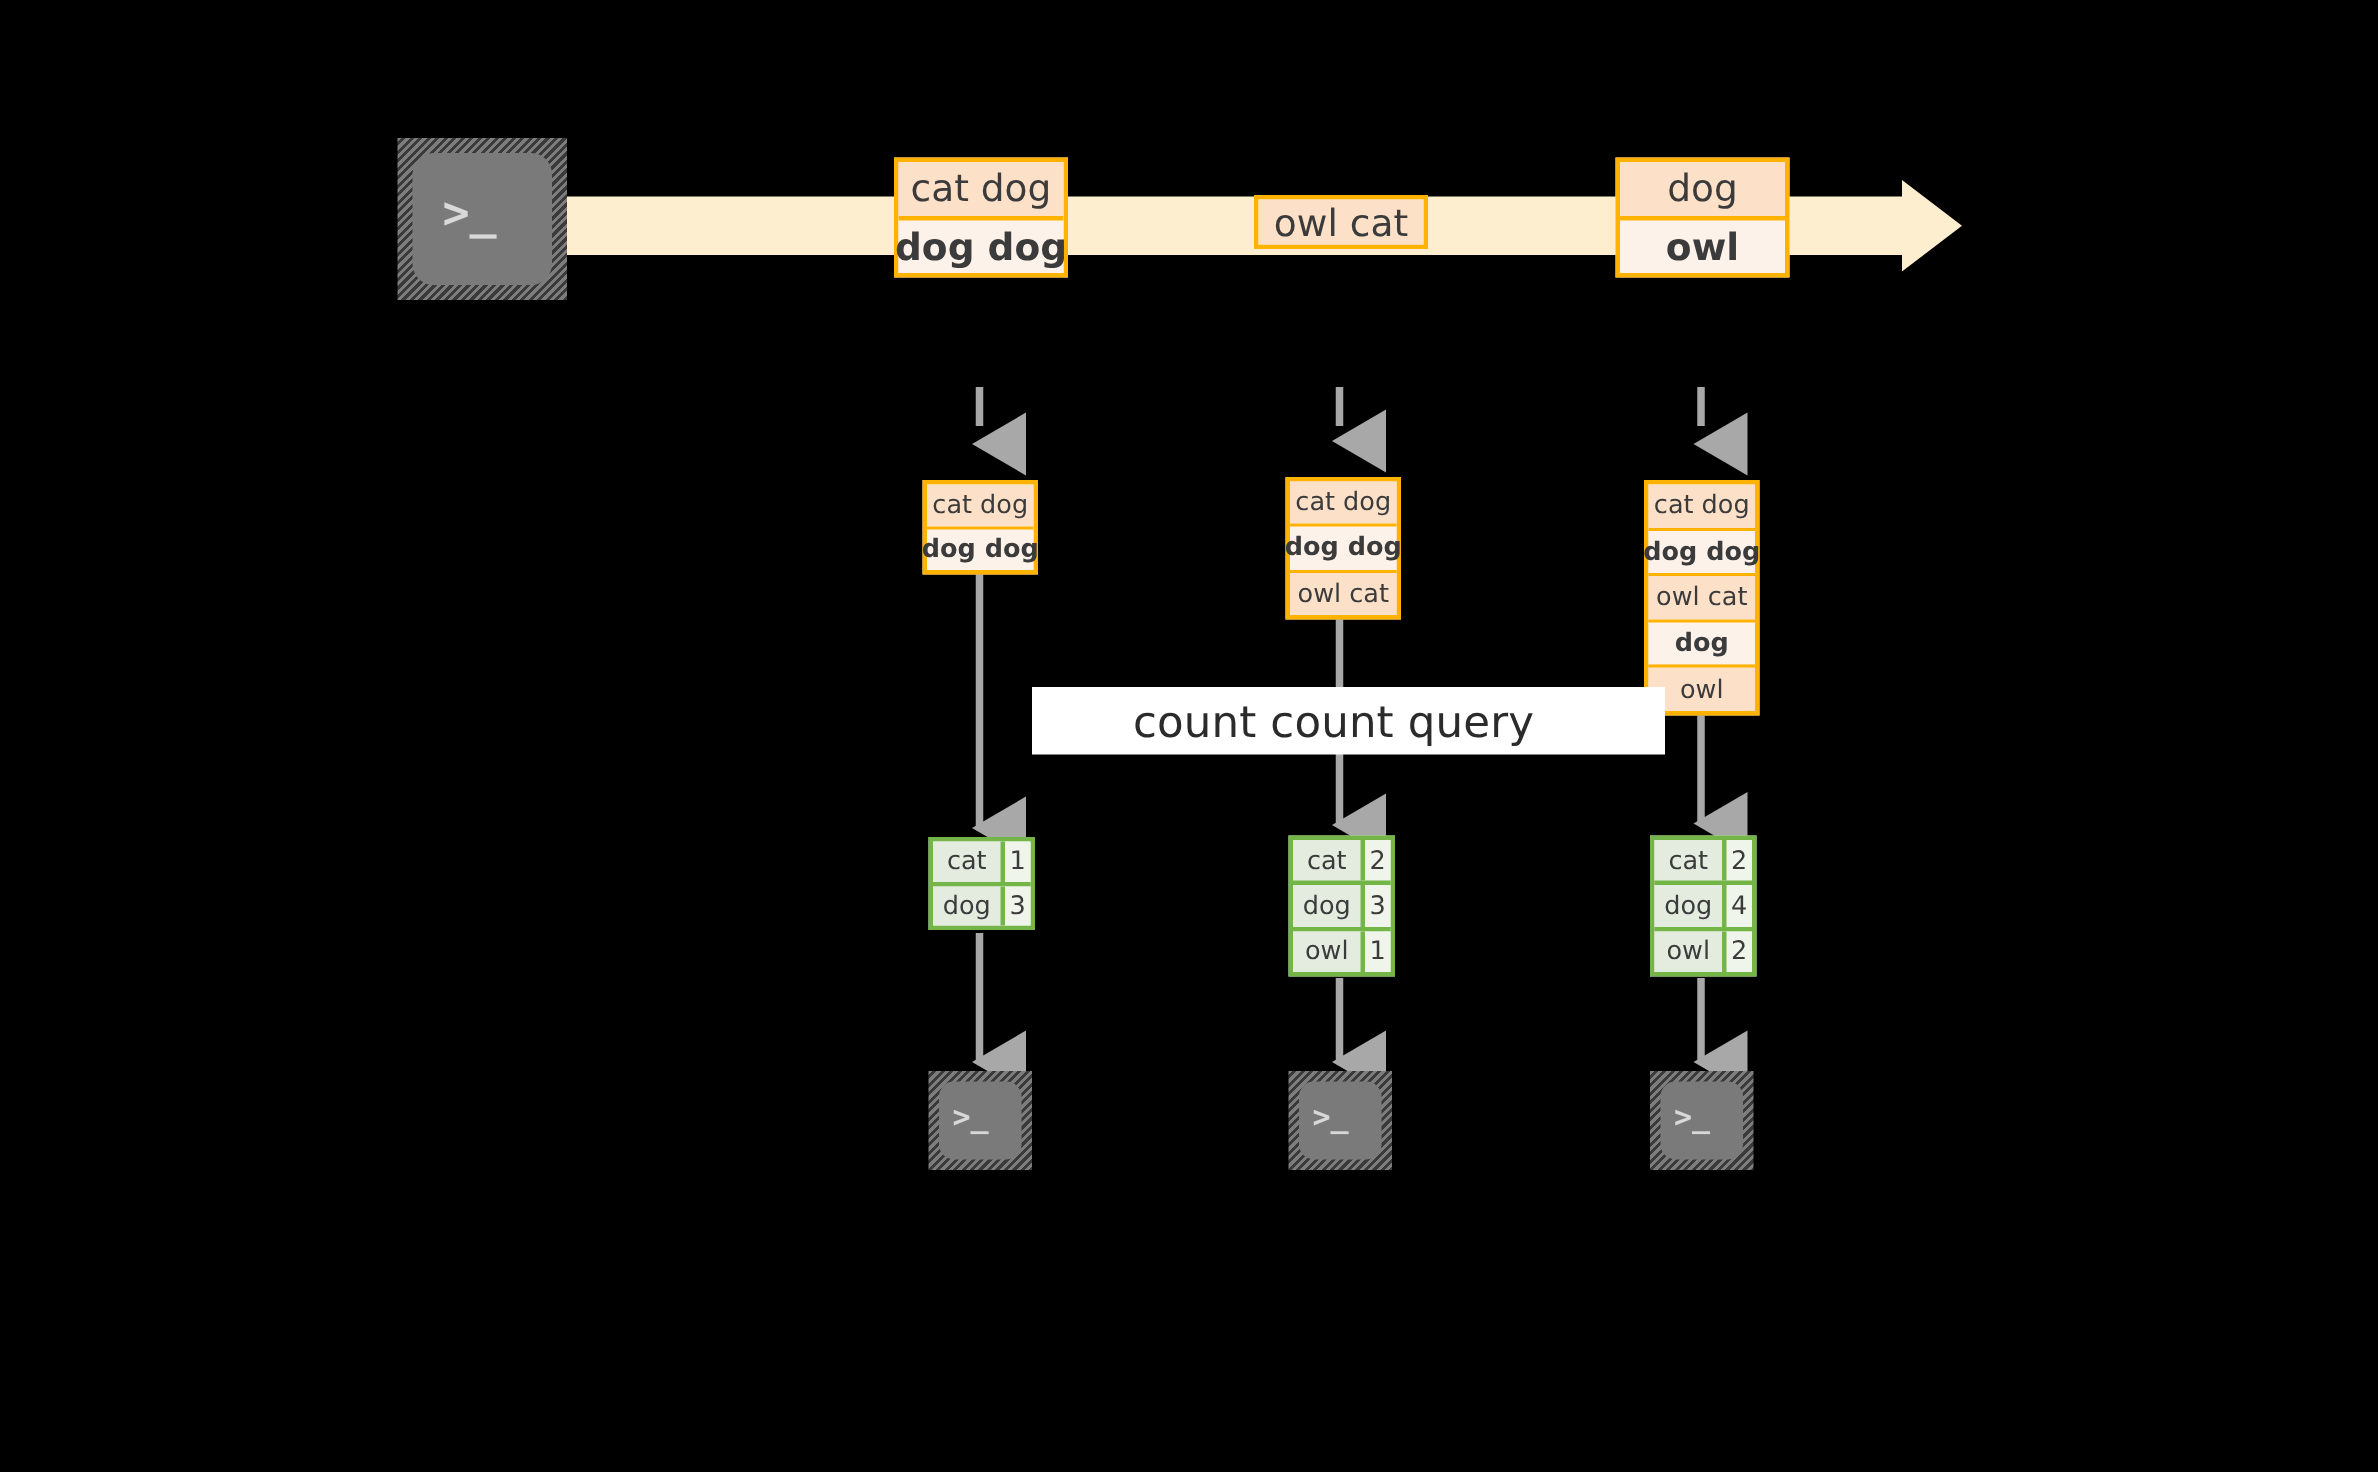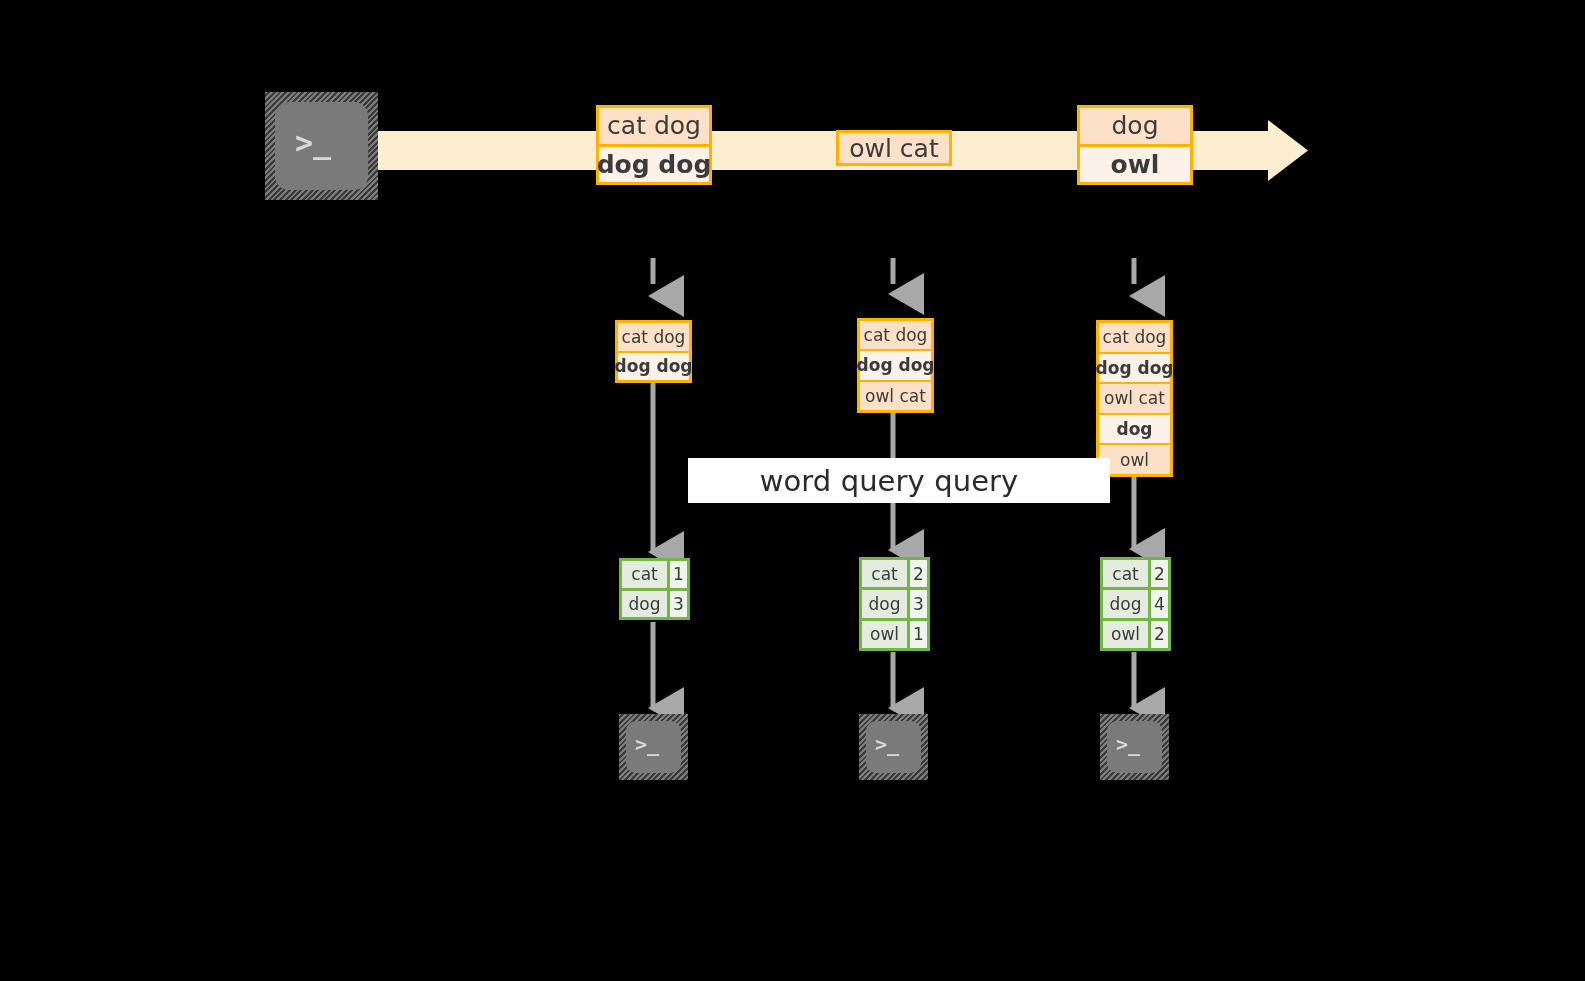"word query query" span.qlabel { text: word query -> count count }
